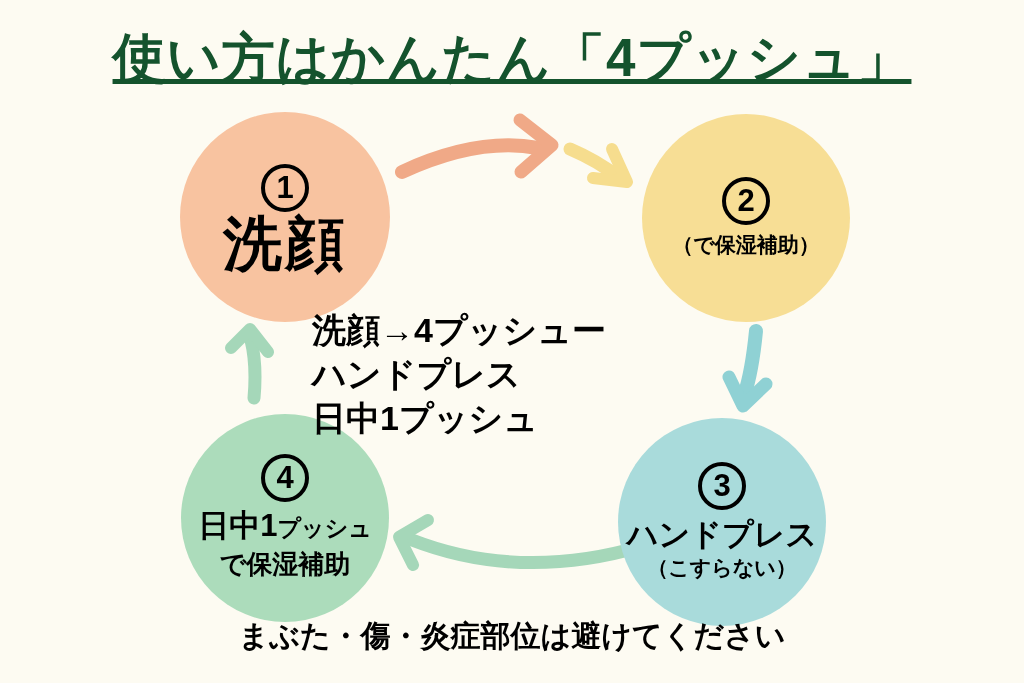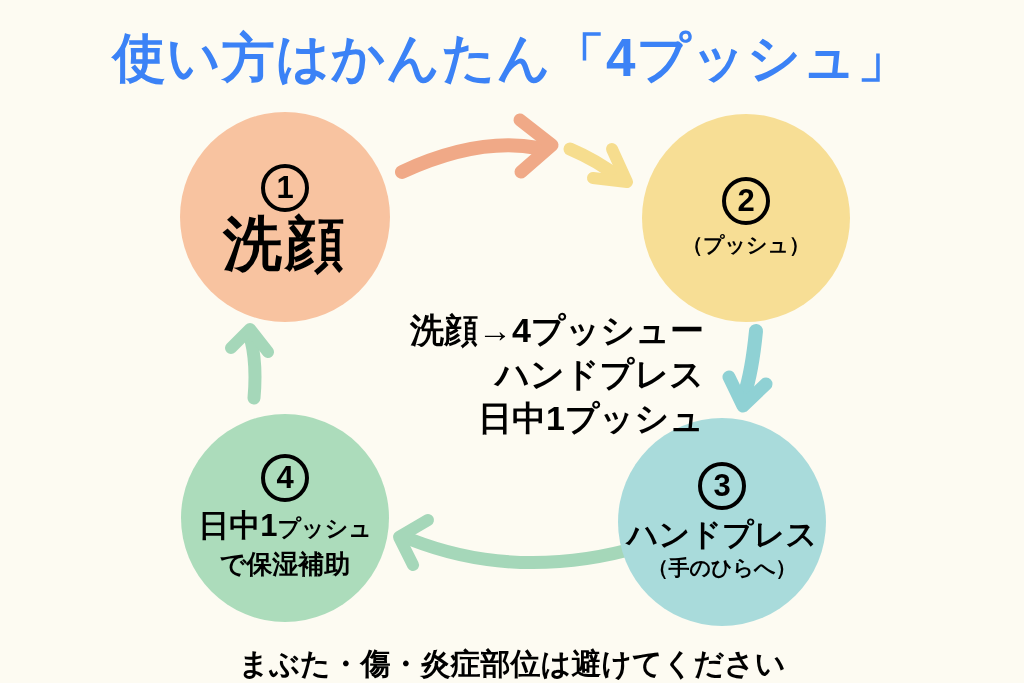"使い方はかんたん「4プッシュ」" h1.title { color: #3b82f6 -> #14532d; text-decoration: none -> underline }
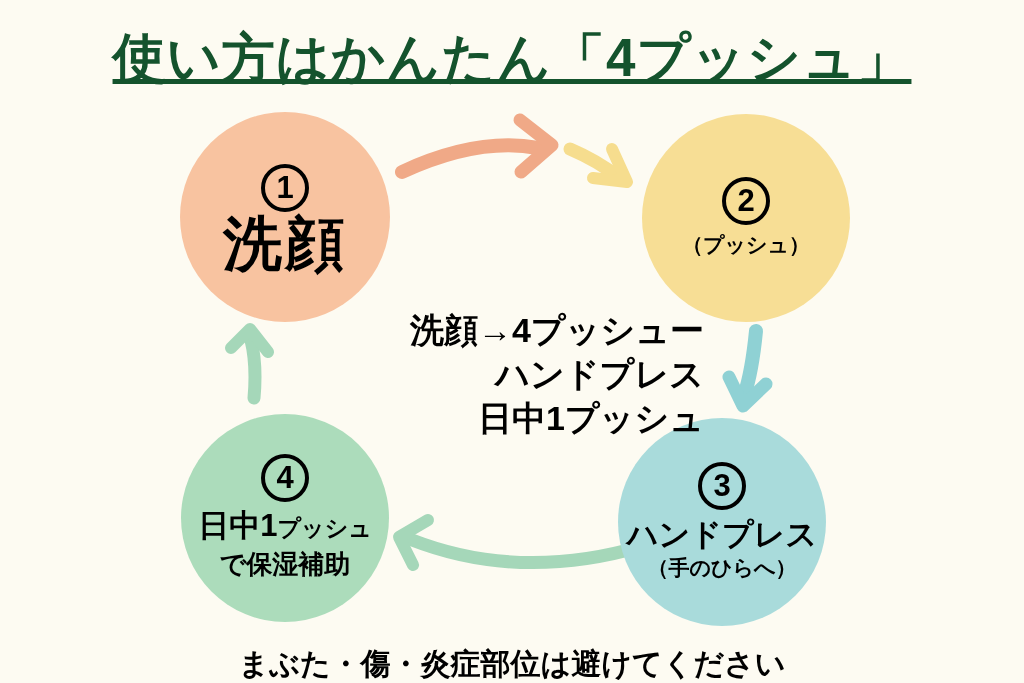"（プッシュ）" div.step-sub { text: プッシュ -> で保湿補助 }
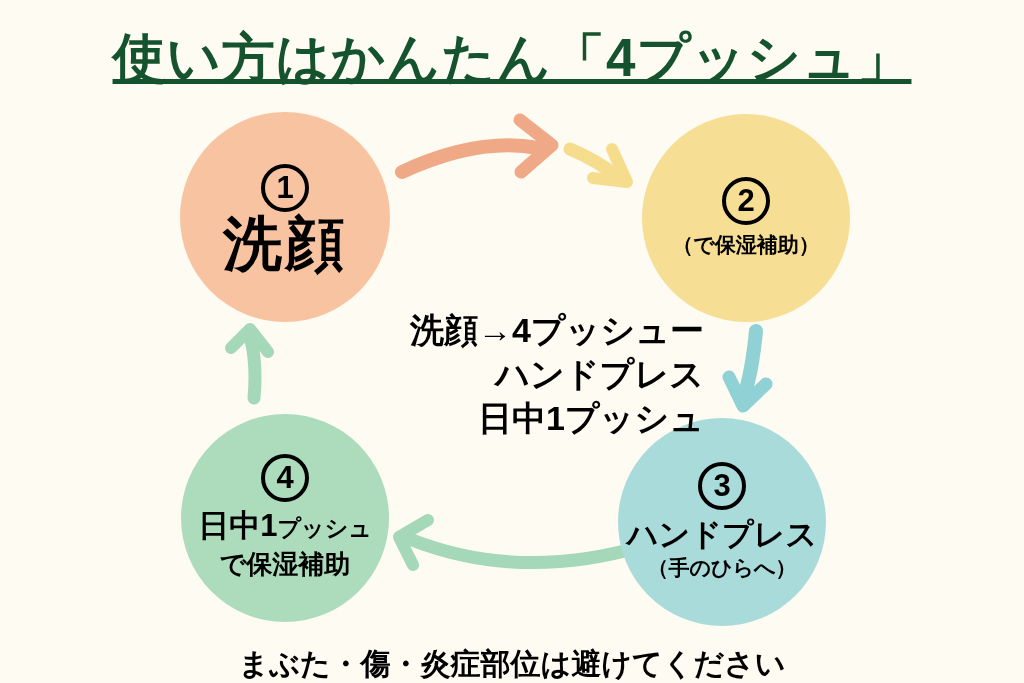"洗顔→4プッシュー" .center-note { text-align: right -> left }
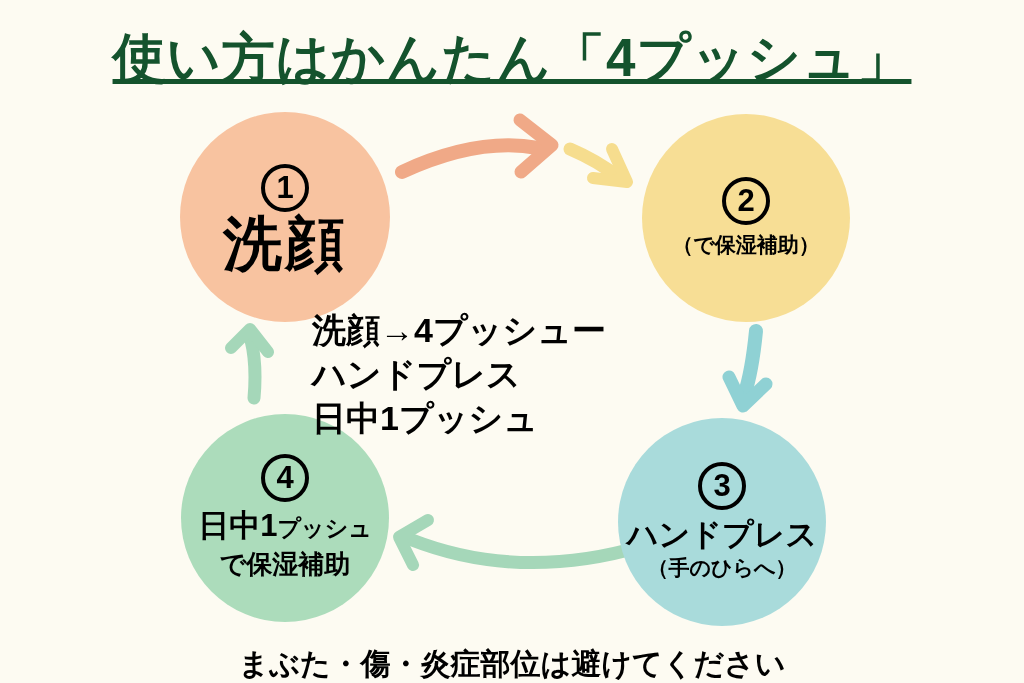"（手のひらへ）" div.step-sub { text: 手のひらへ -> こすらない }
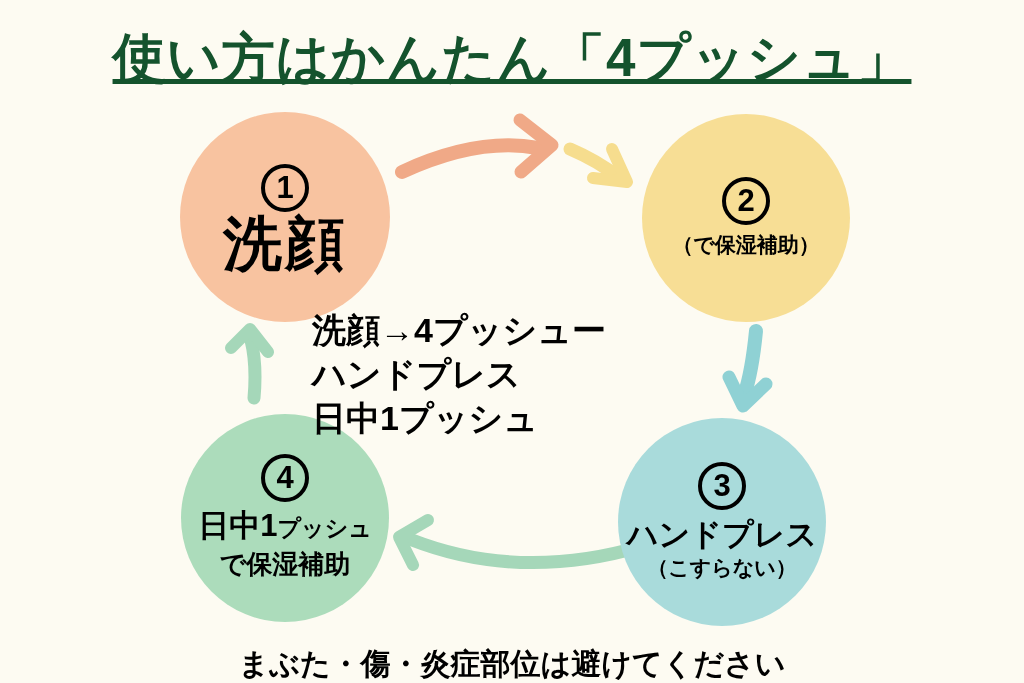"まぶた・傷・炎症部位は避けてください" .footer-note { top: 644px -> 616px }
